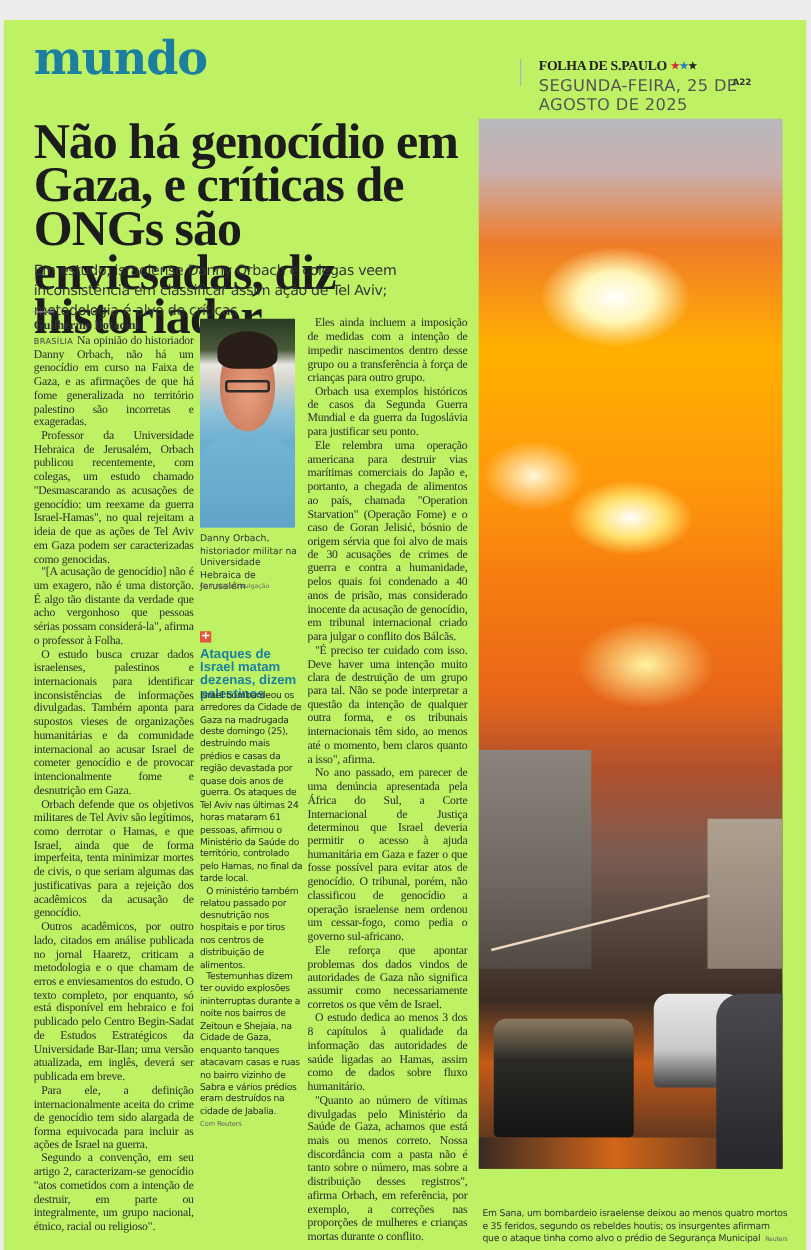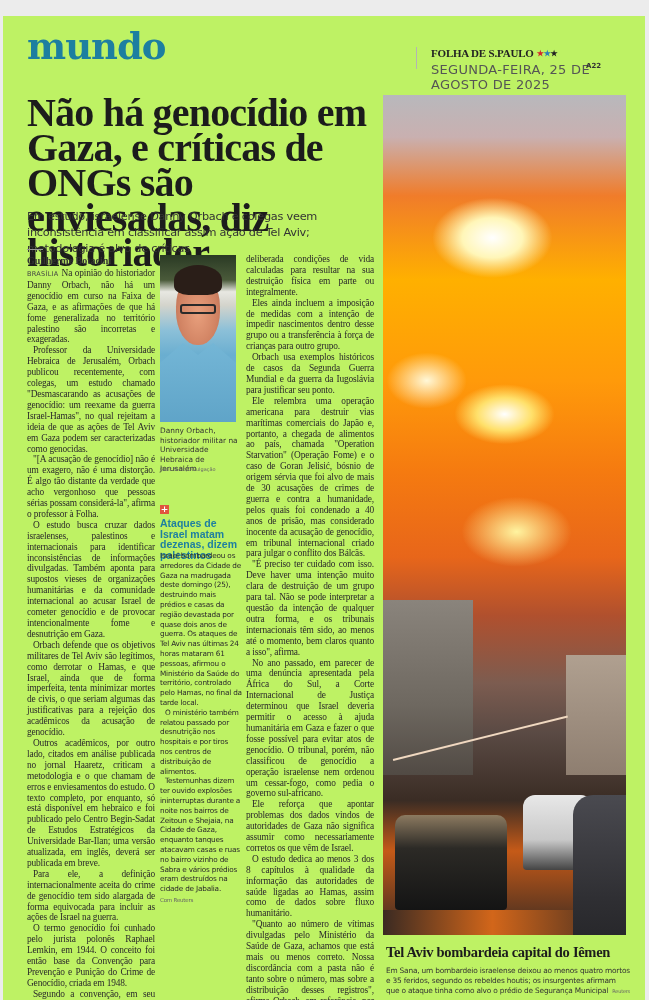"deliberada condições de vida calculadas" p.first { html: <p>deliberada condições de vida calculadas para resultar na sua destruição física em parte ou integralmente.</p> -> none }
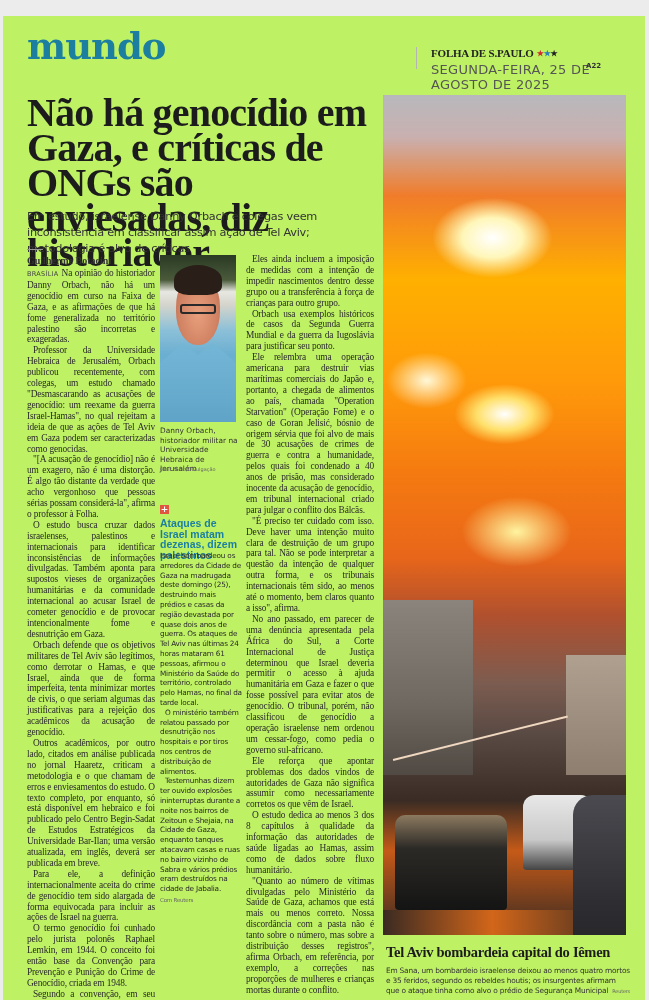"O termo genocídio foi cunhado" p { html: <p>O termo genocídio foi cunhado pelo jurista polonês Raphael Lemkin, em 1944. O conceito foi então base da Convenção para Prevenção e Punição do Crime de Genocídio, criada em 1948.</p> -> none }
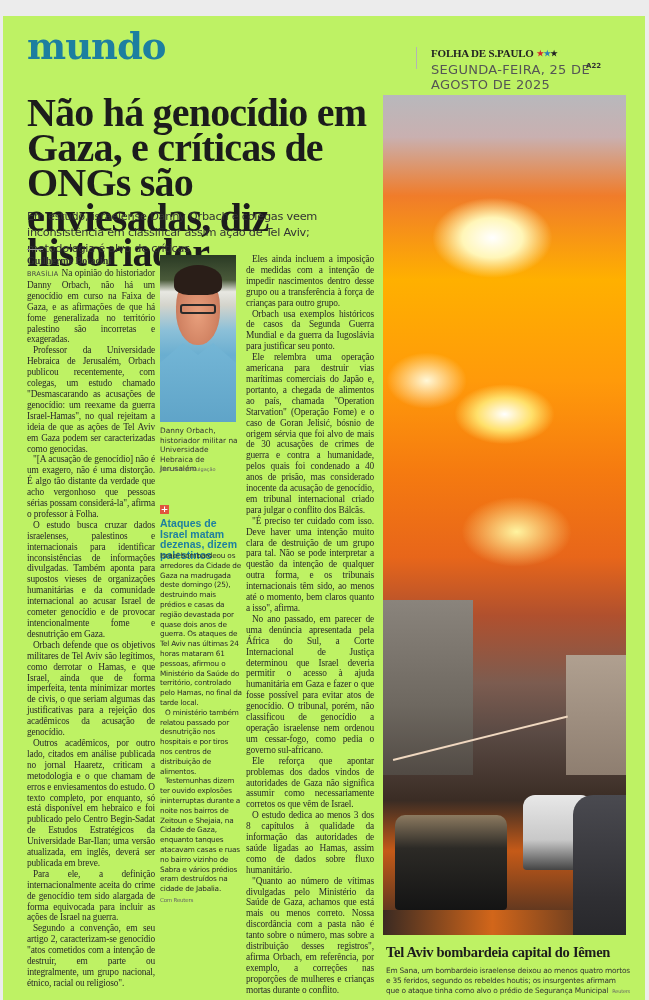"Tel Aviv bombardeia capital do" div.photo-title { html: <div>Tel Aviv bombardeia capital do Iêmen</div> -> none }
